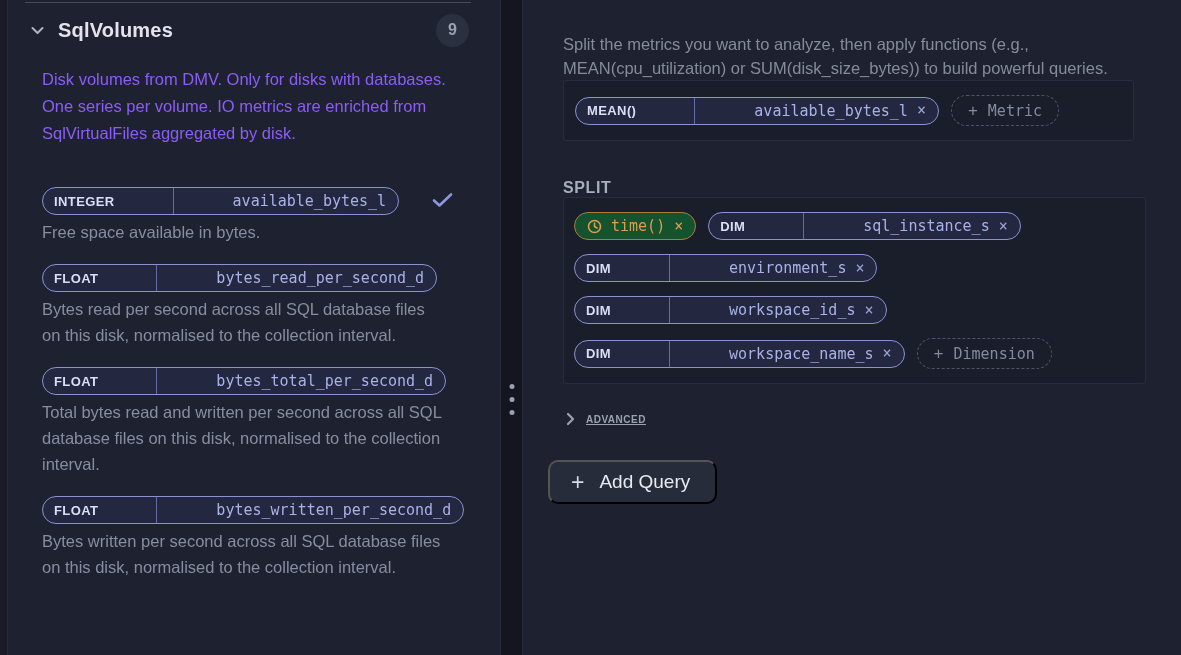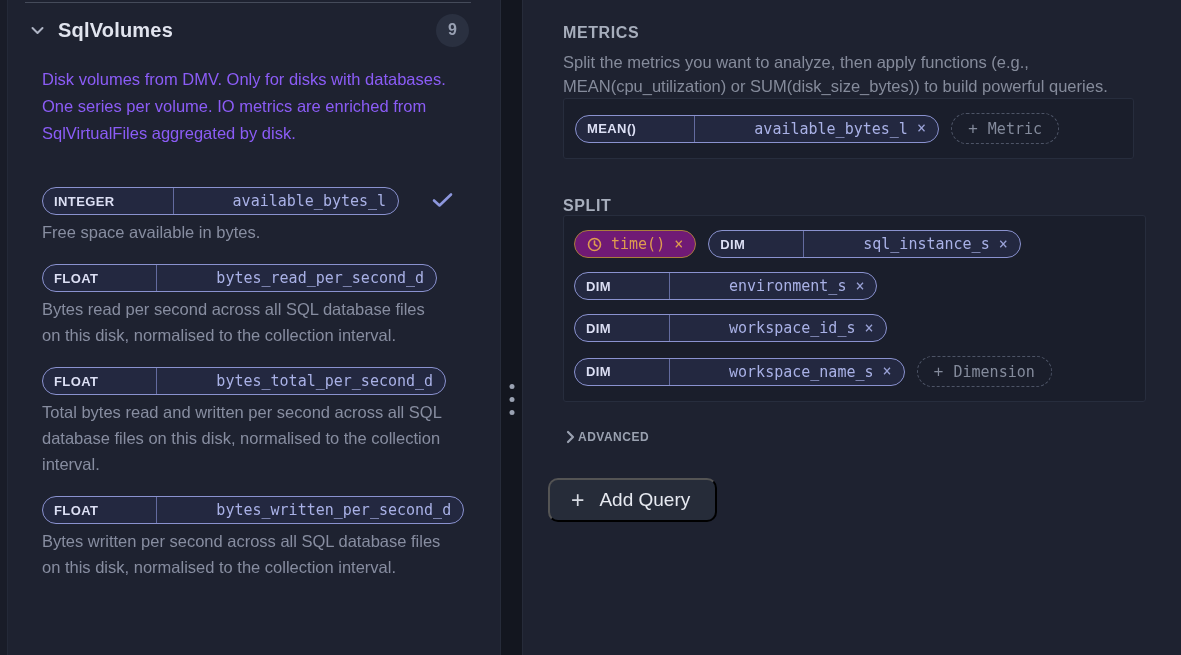"METRICS" div.r-heading { html: <div>METRICS</div> -> none }
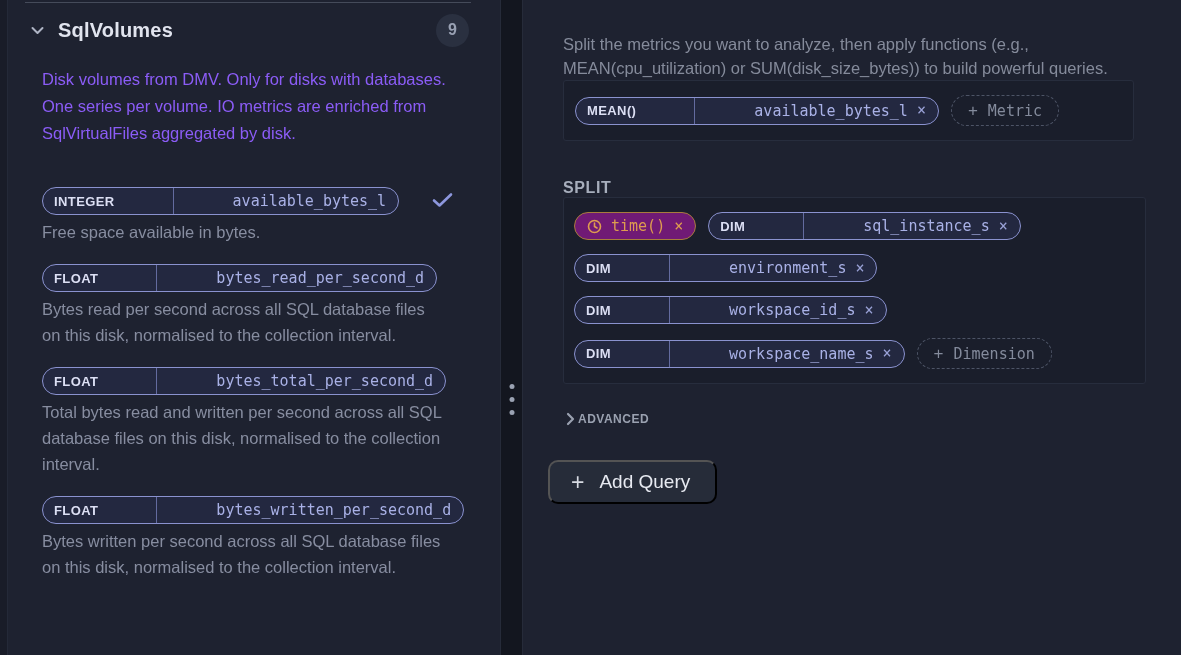"time()" .chip.time { background: #701a75 -> #14532d }
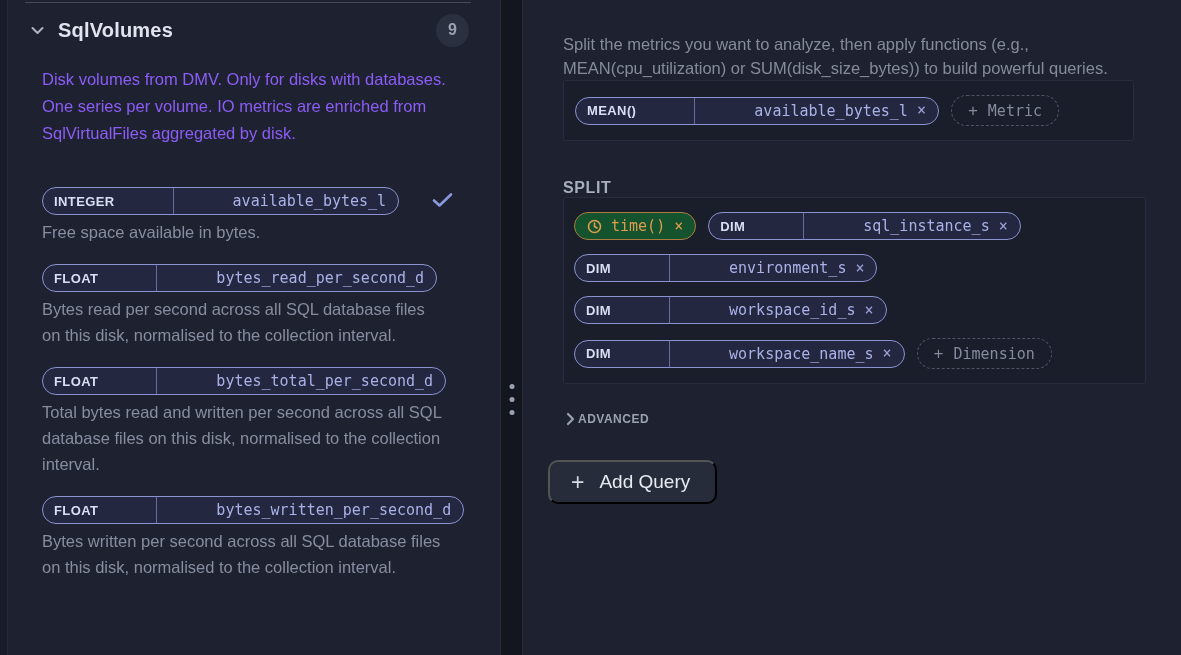"ADVANCED" .advanced { font-size: 12px -> 10px; gap: 3px -> 11px; text-decoration: none -> underline }
